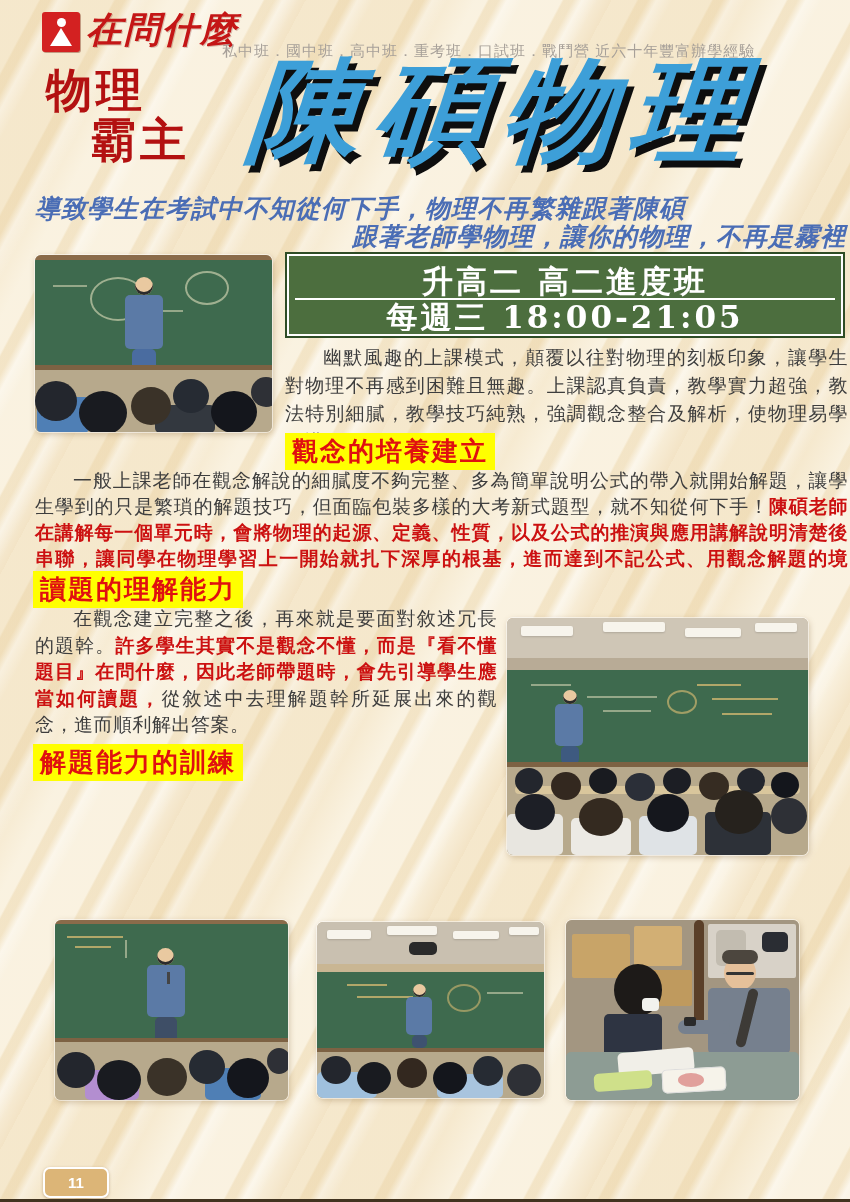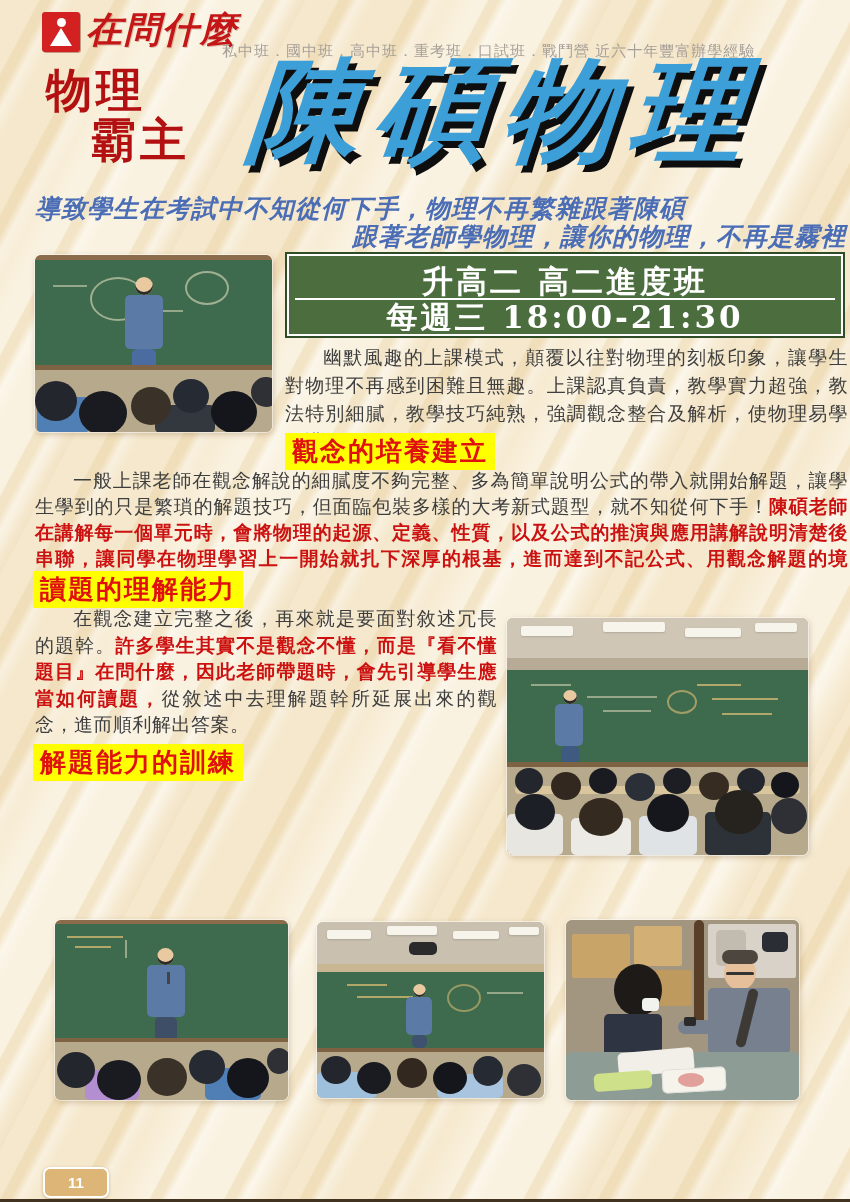"每週三 18:00-21:30" div.sched-line { text: 18:00-21:30 -> 18:00-21:05 }
